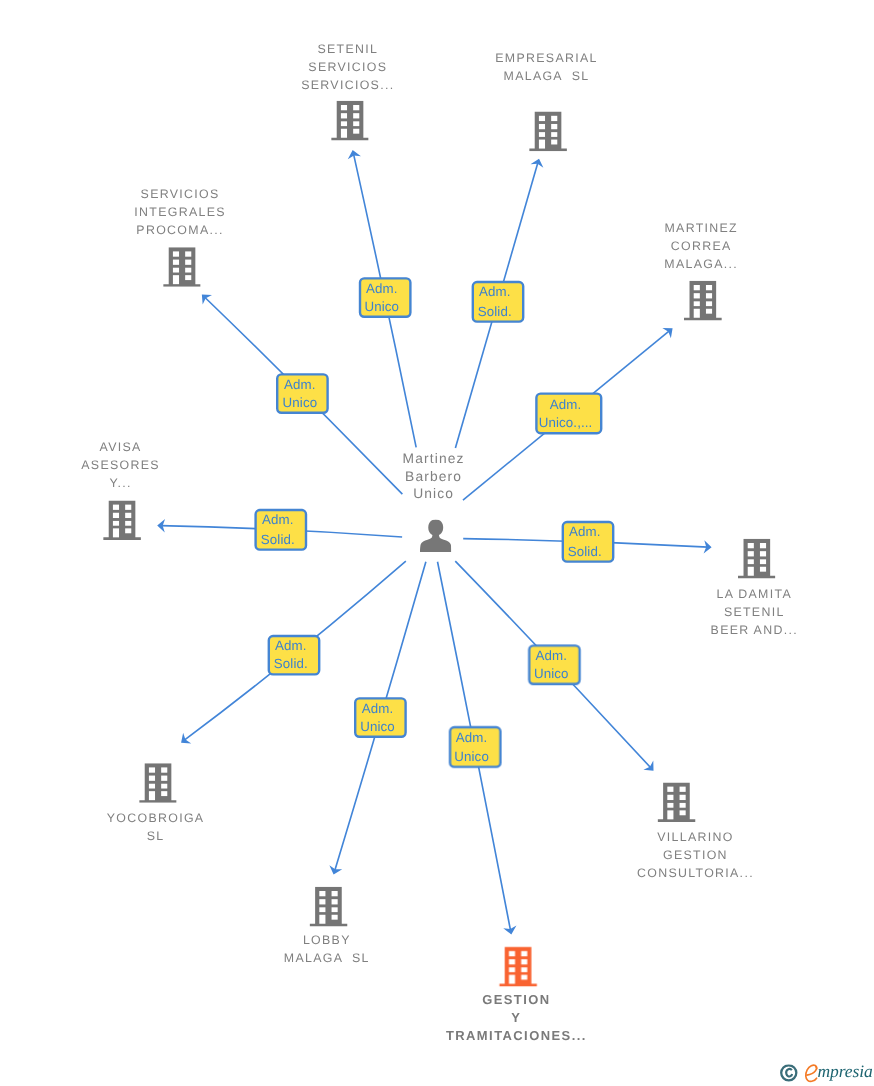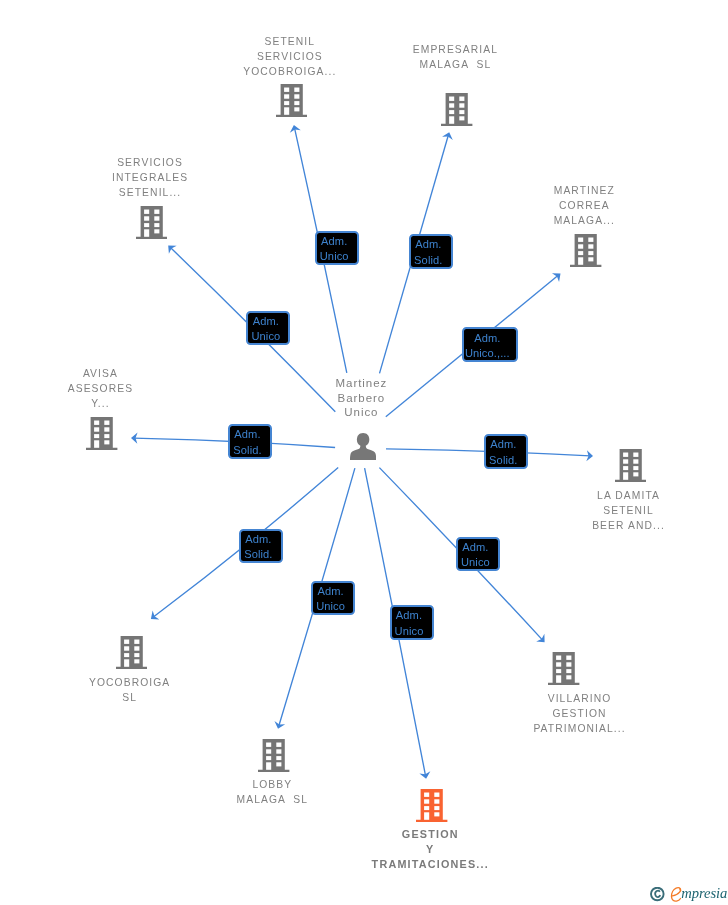"YOCOBROIGA..." div { text: YOCOBROIGA -> SERVICIOS }
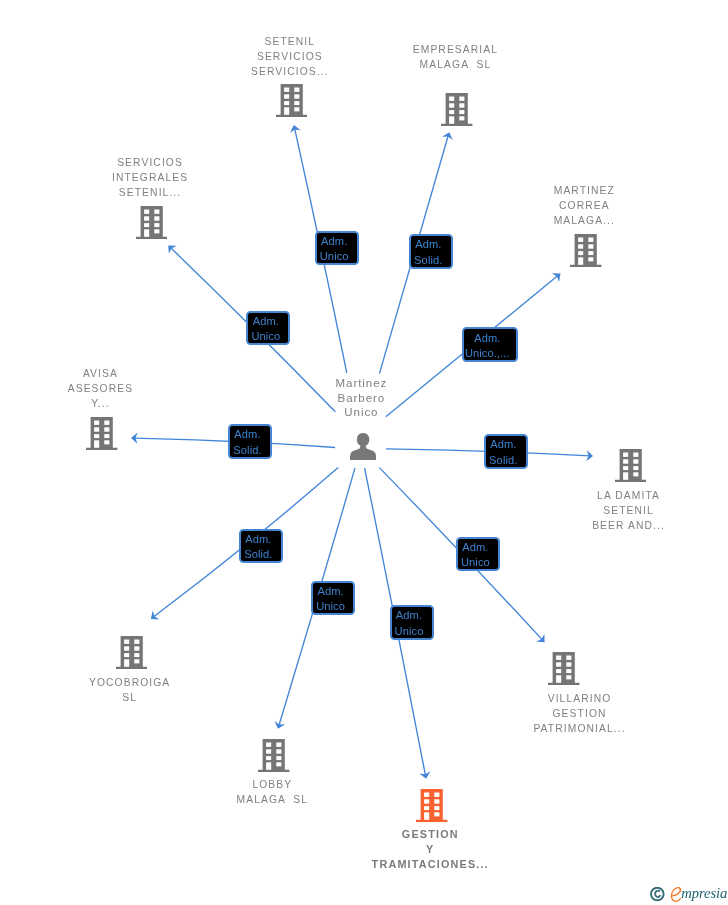"SETENIL..." div { text: SETENIL -> PROCOMA }
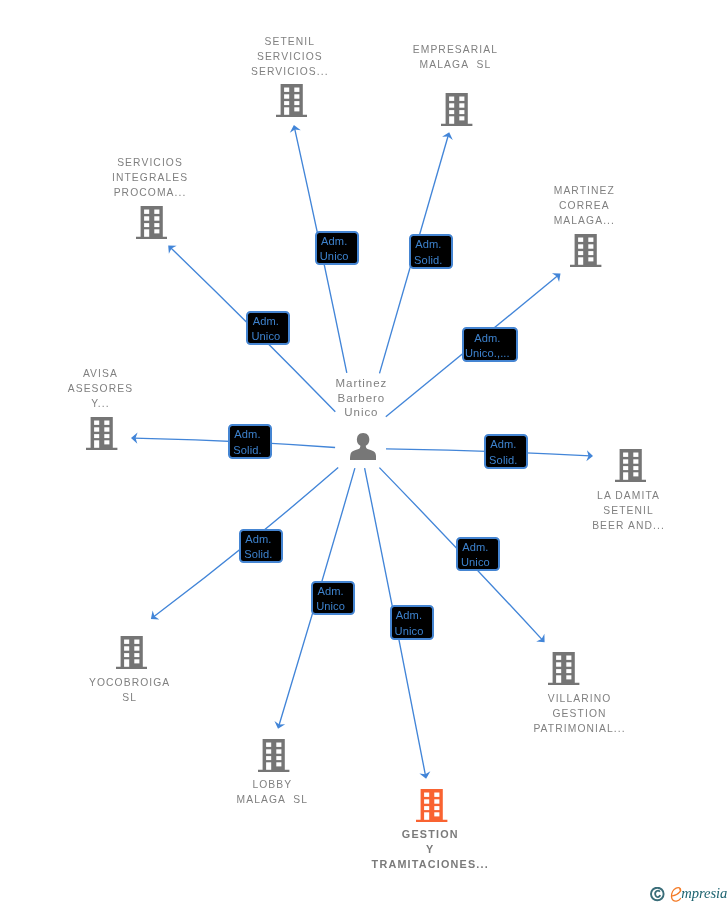"Adm." .elabel { background: #000000 -> #fde047; margin-left: 16px -> none }
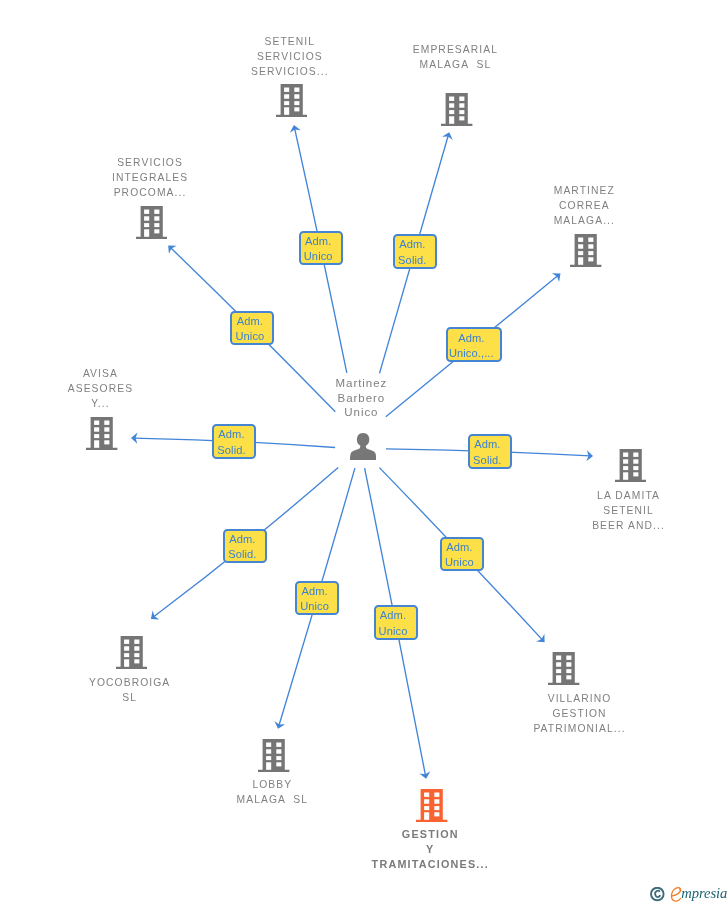"PATRIMONIAL..." div { text: PATRIMONIAL -> CONSULTORIA }
